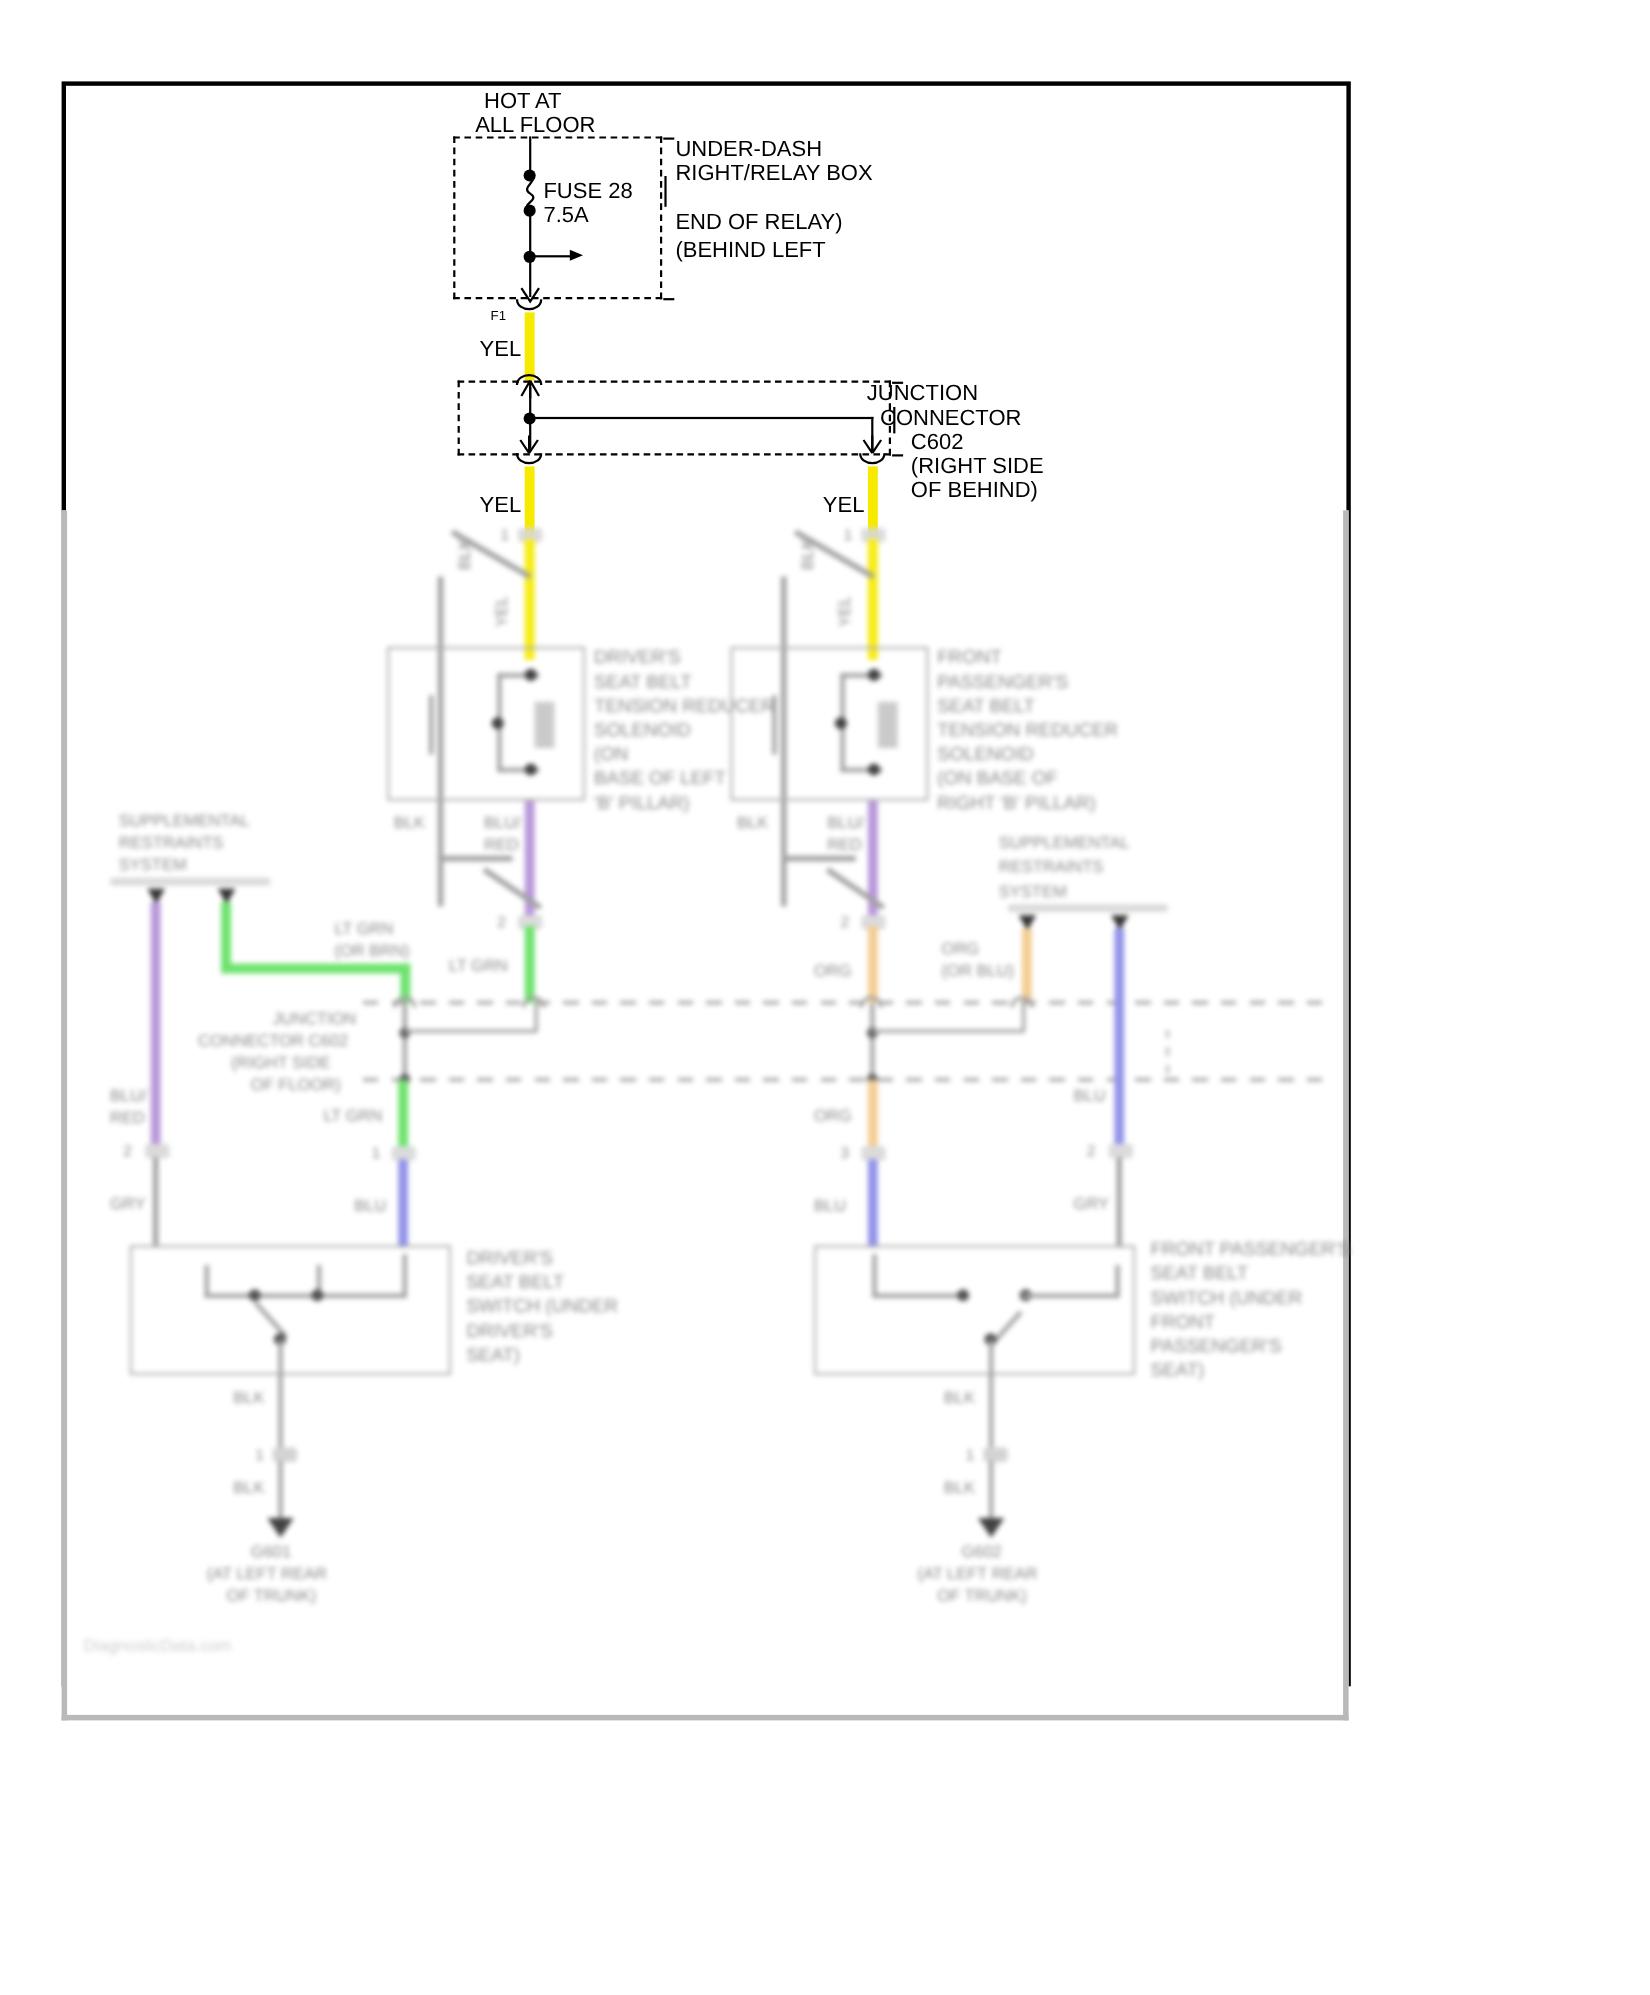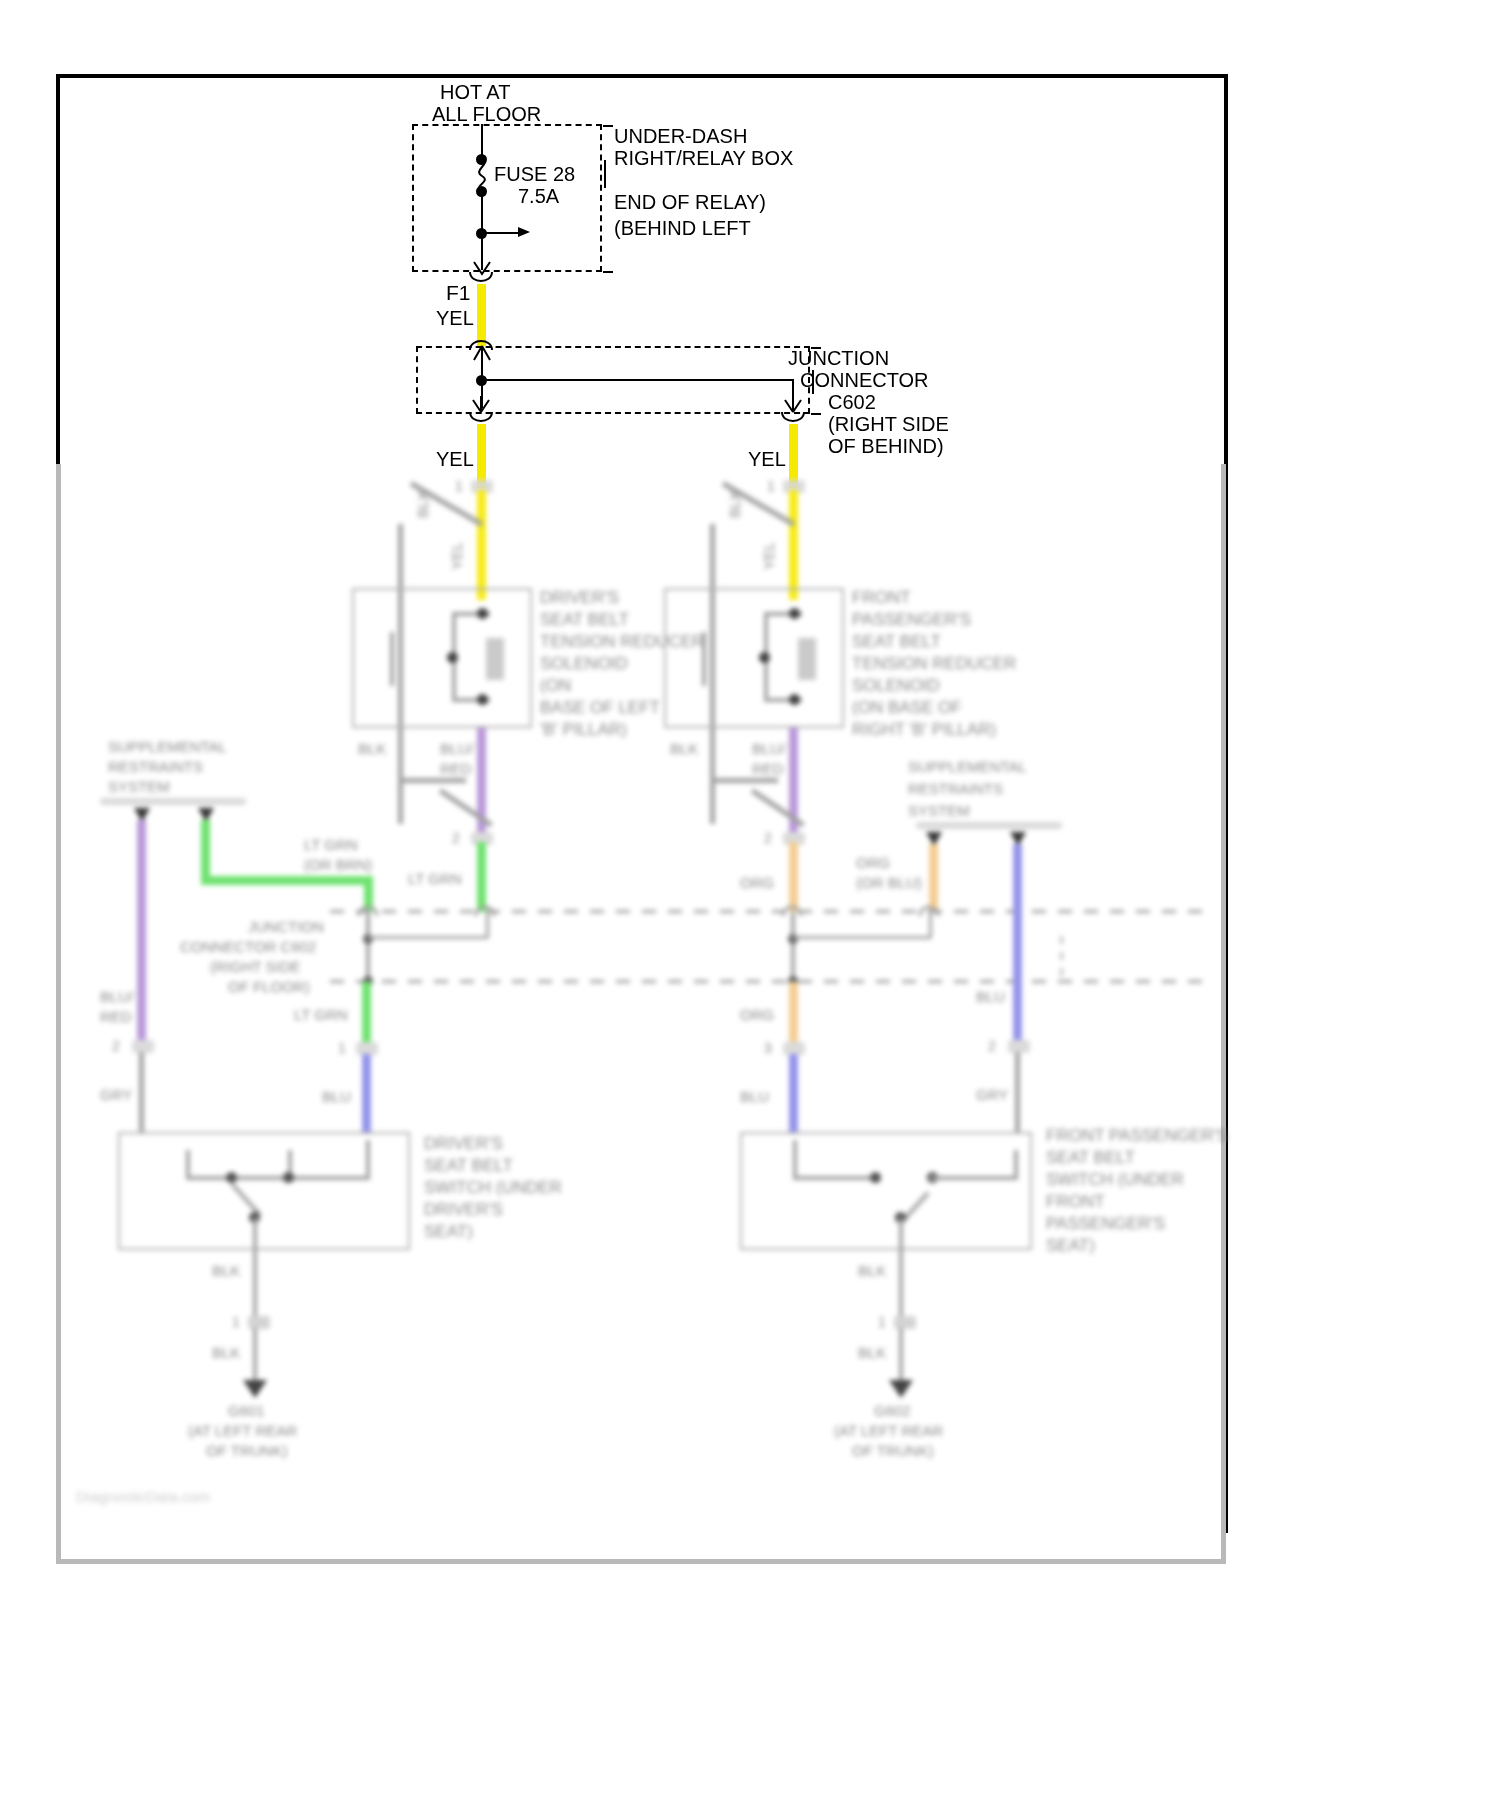"7.5A" div.txt { margin-left: 24px -> none }
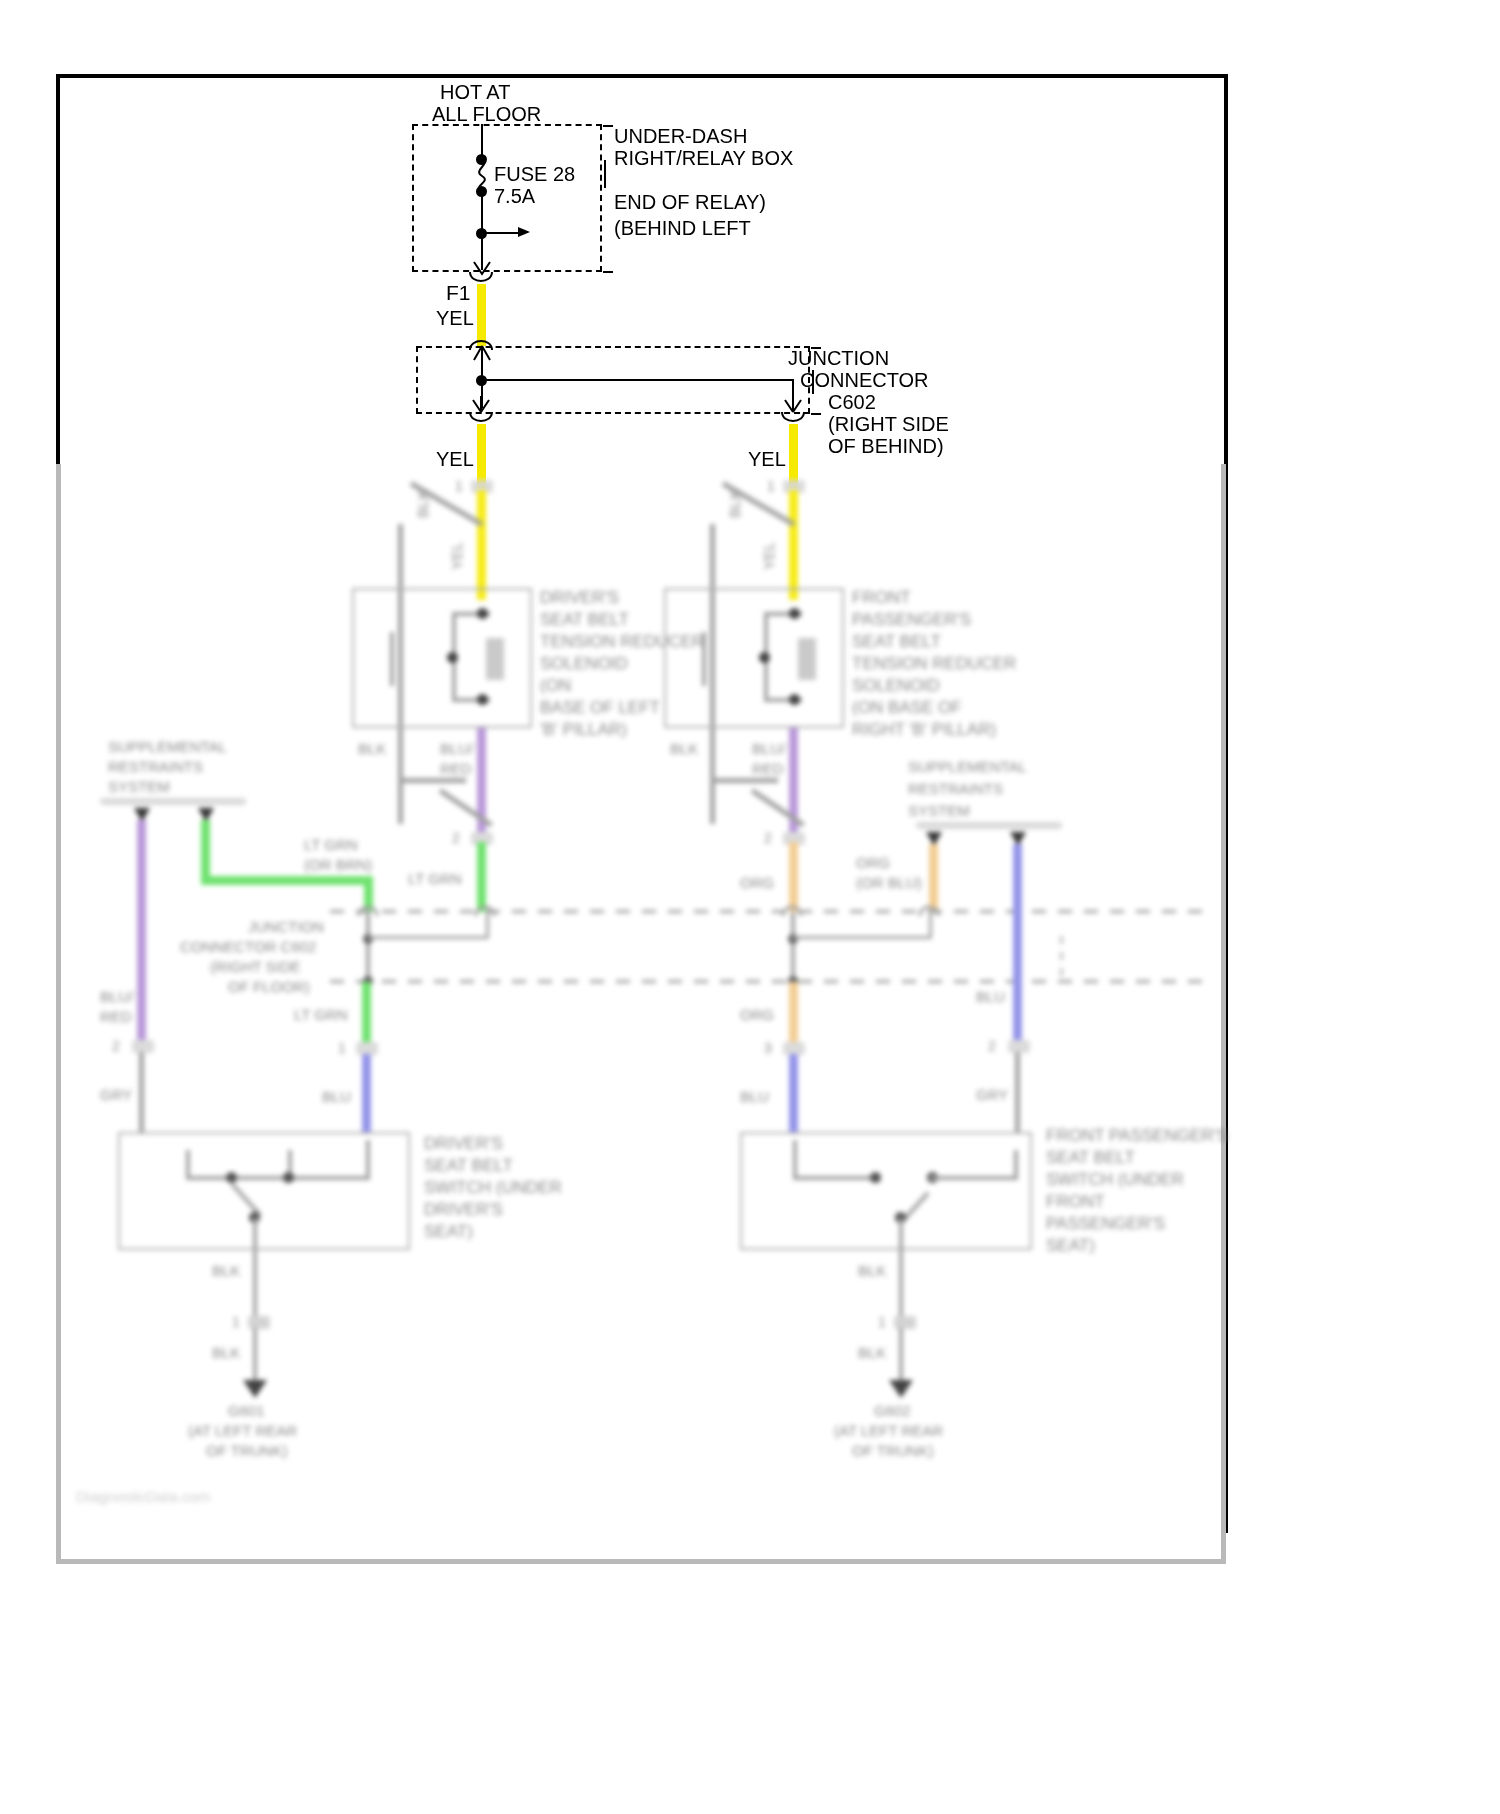"F1" .t19 { font-size: 21px -> 12px }
